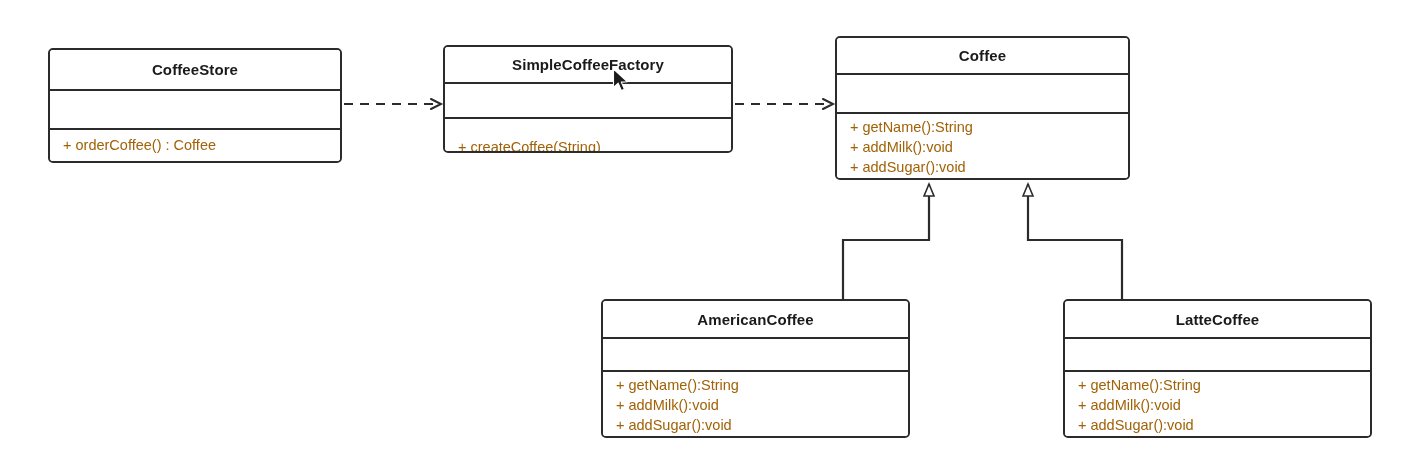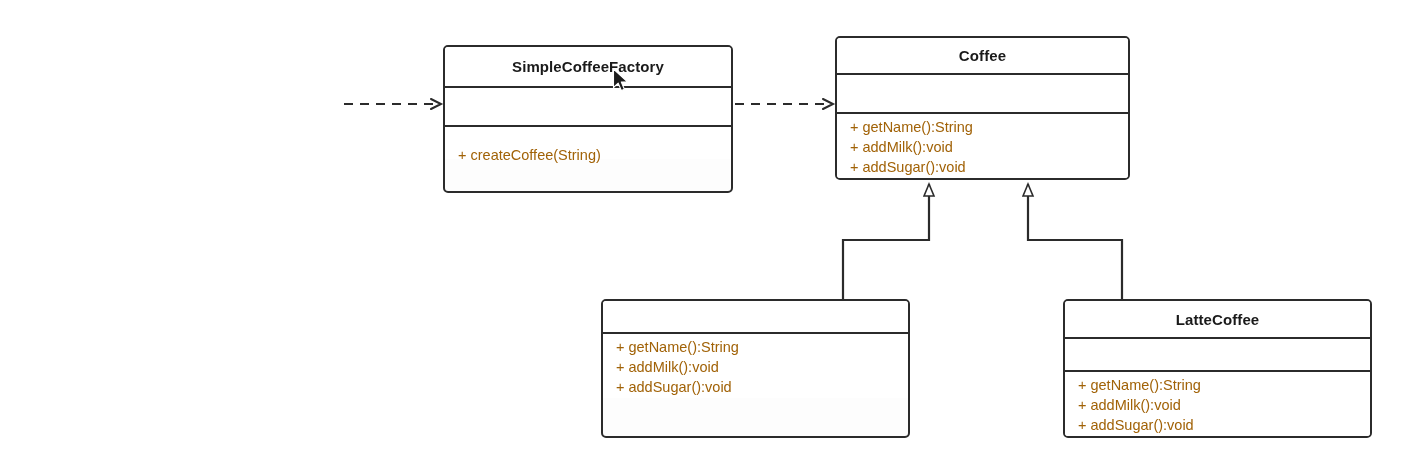"CoffeeStore" div.uml-class { html: none -> <div> <div>CoffeeStore</div> <div></div> <div> <div>+ orderCoffee() : Coffee</div> </div> </div> }
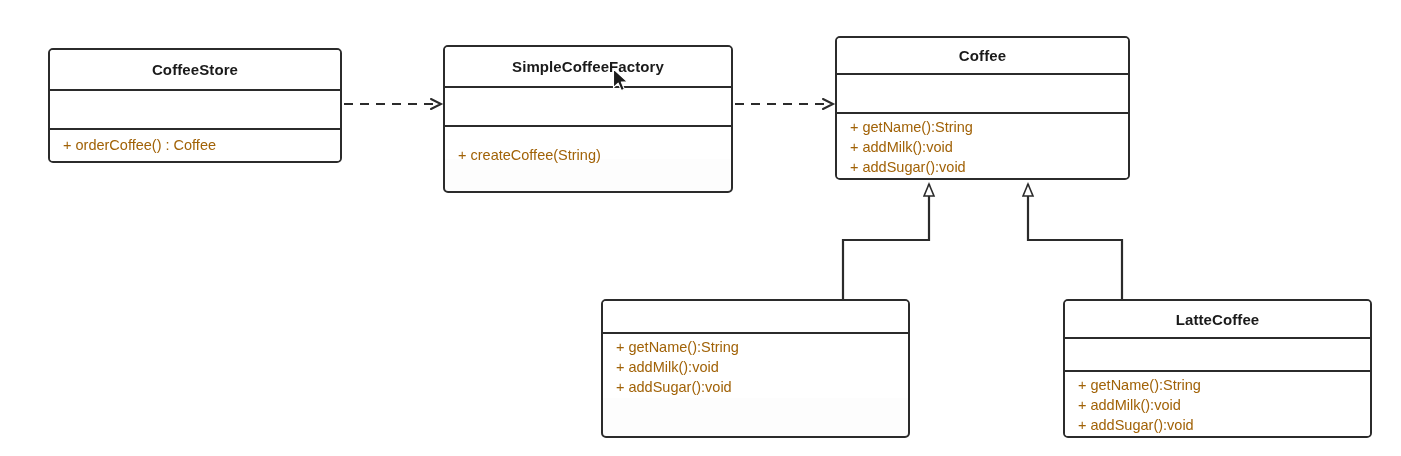"SimpleCoffeeFactory" #box-simplecoffeefactory { height: 148px -> 108px }
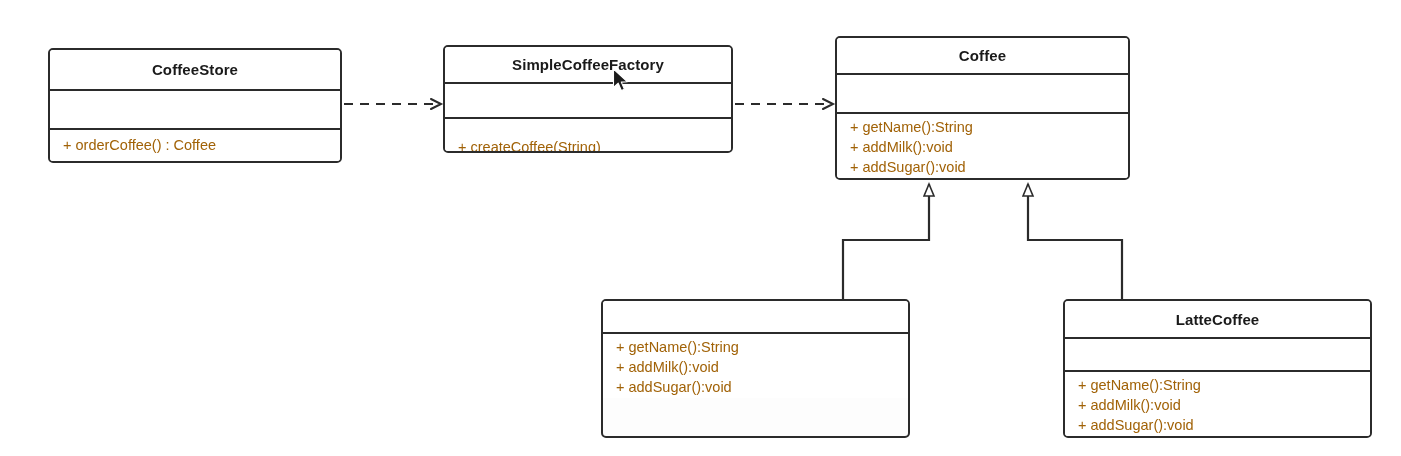"AmericanCoffee" div.uml-title { html: none -> <div>AmericanCoffee</div> }
